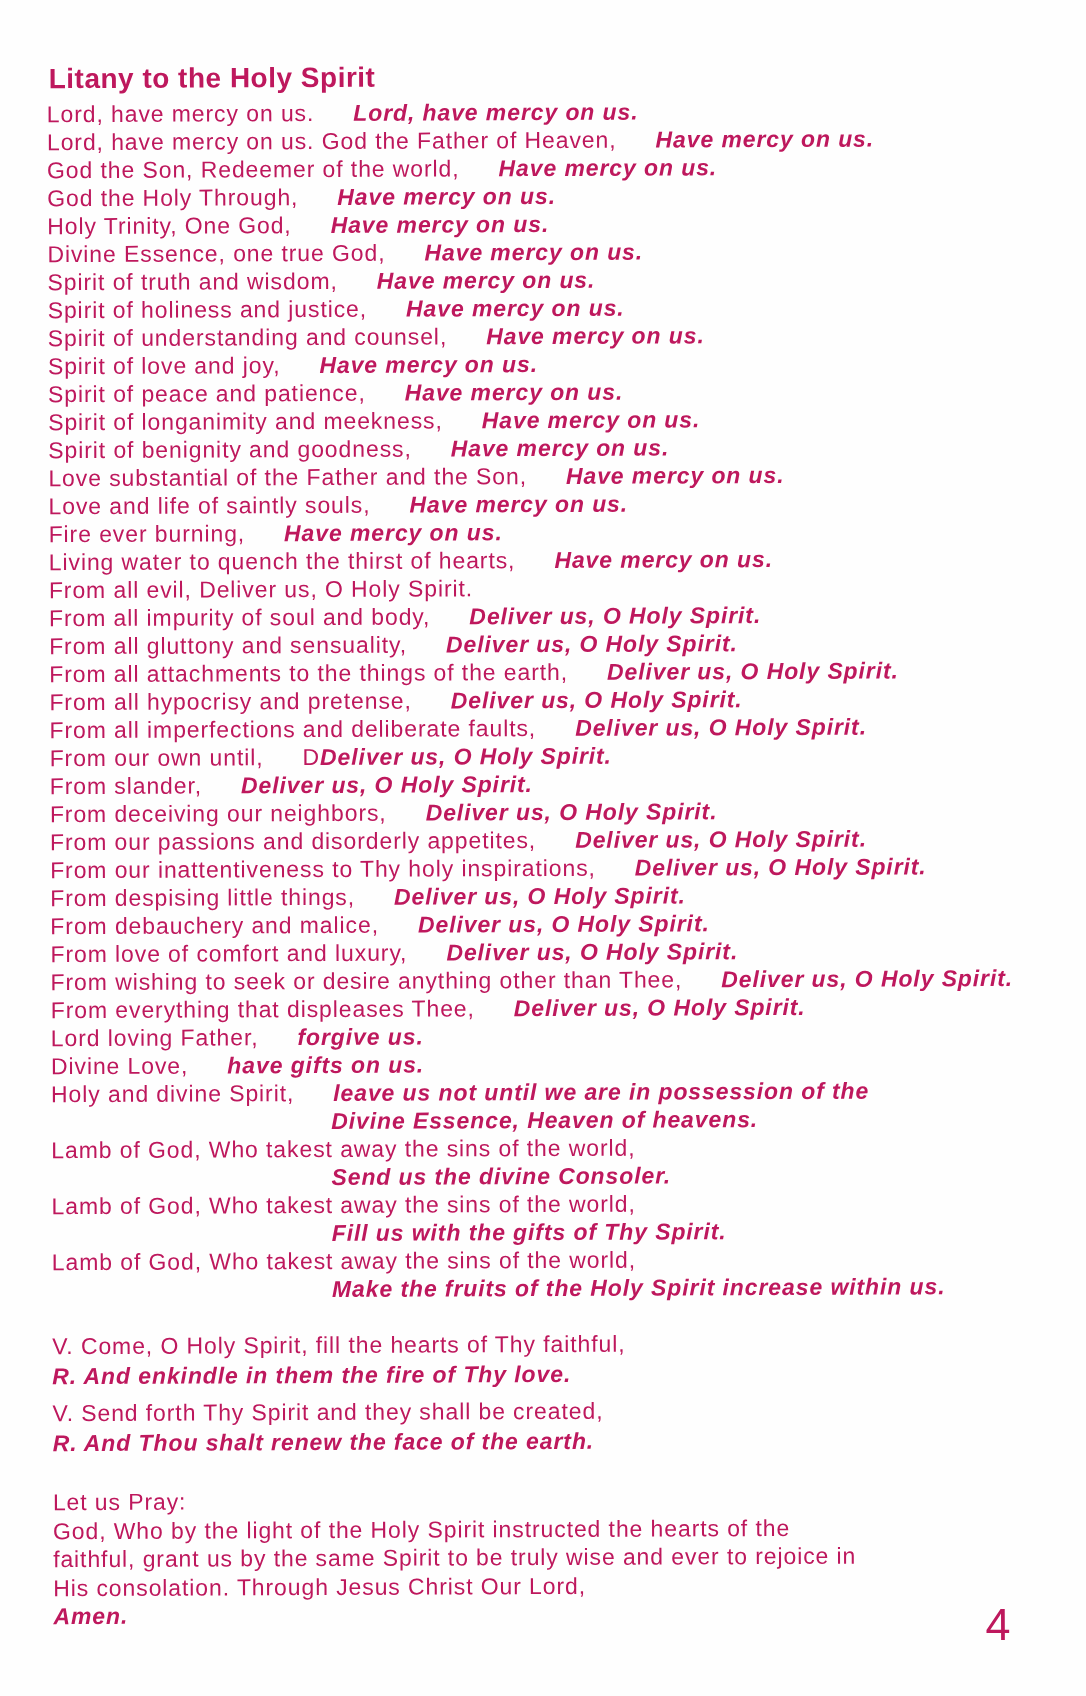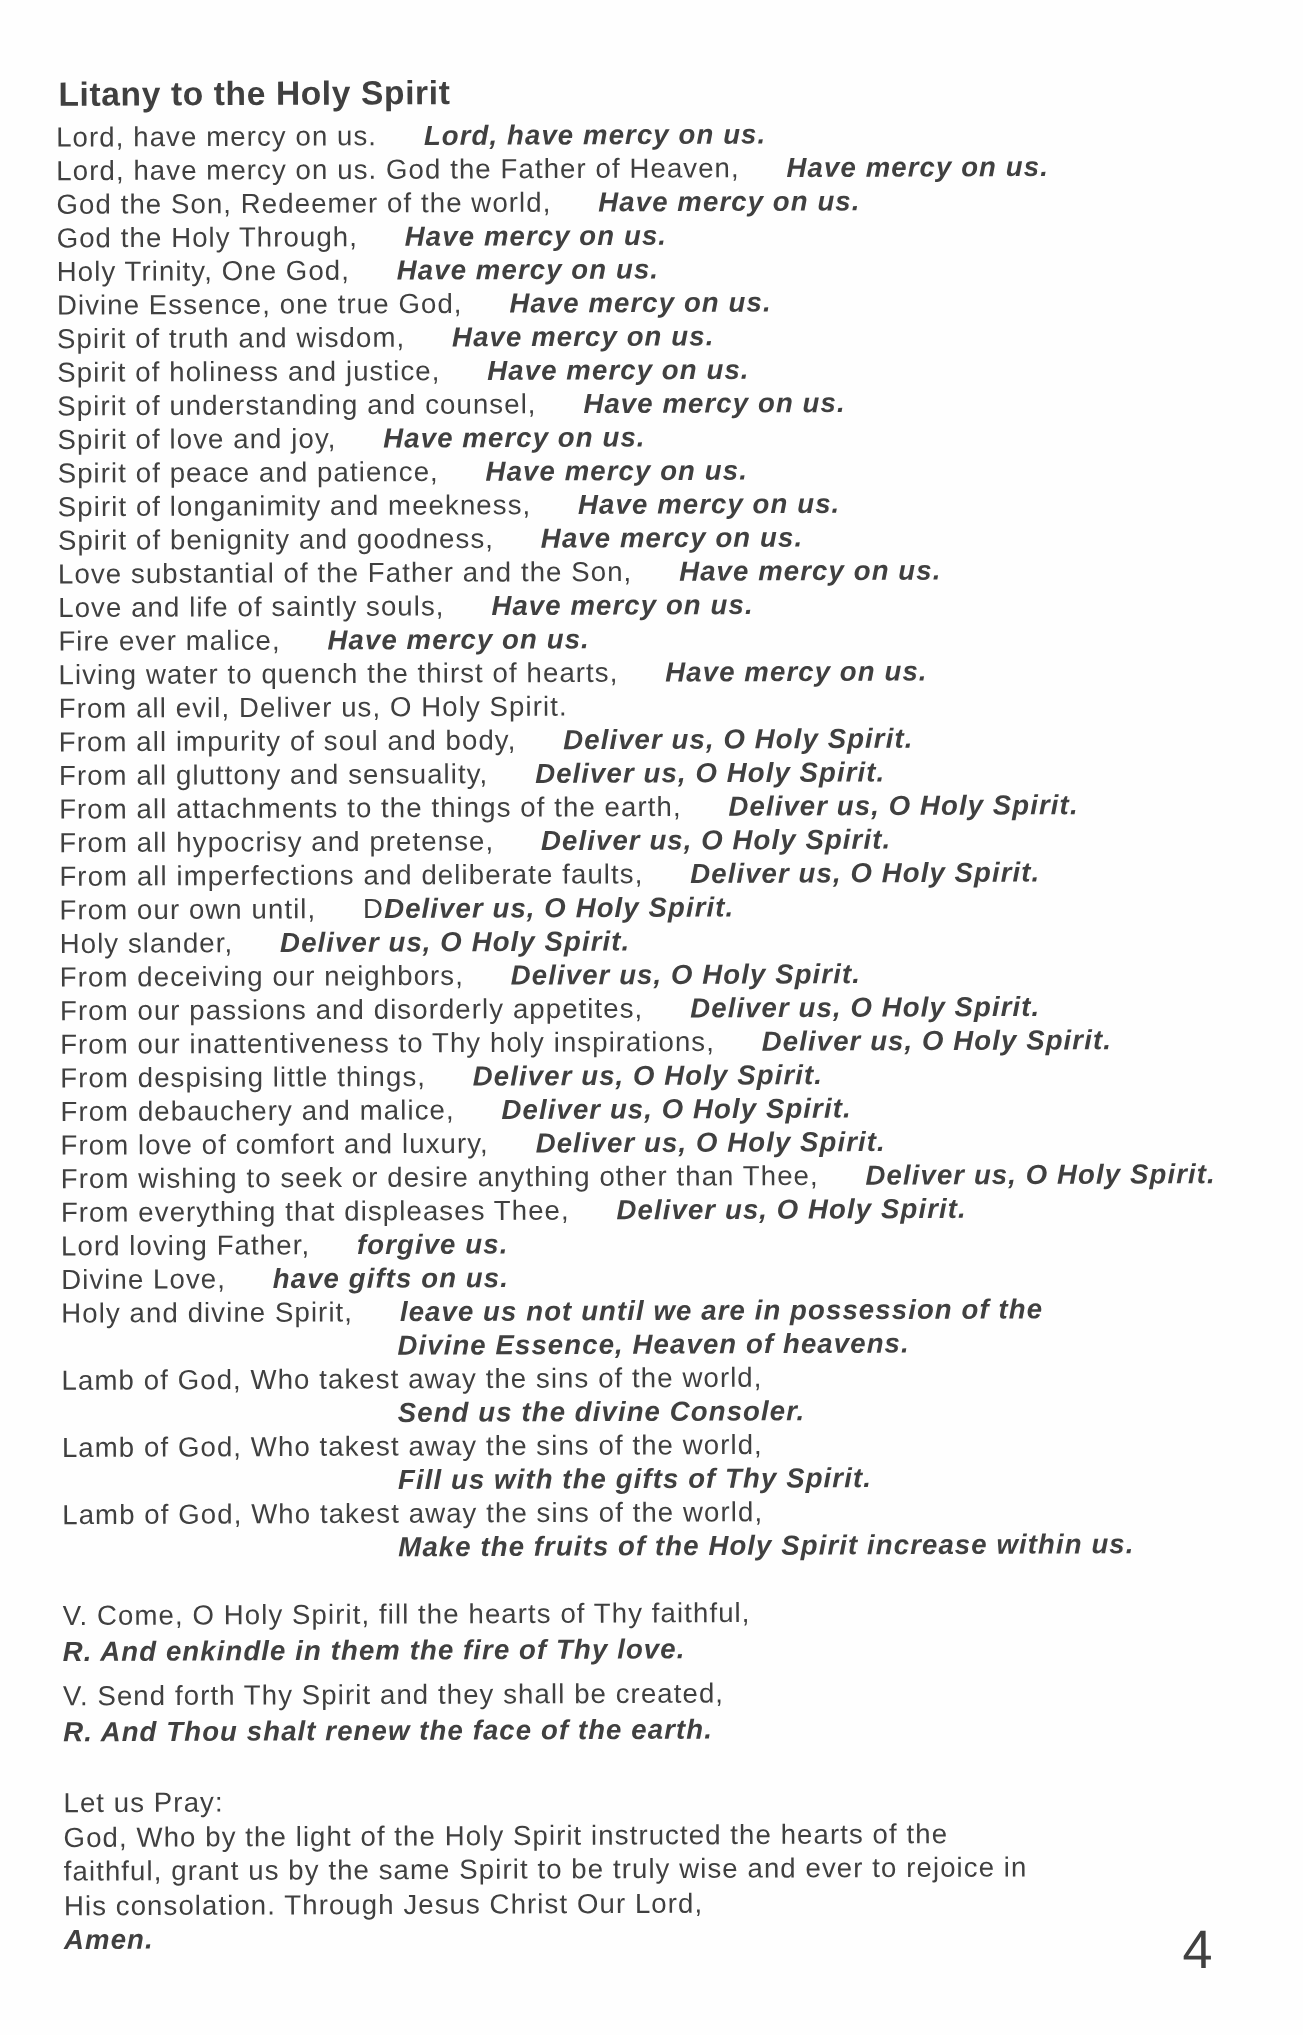"Litany to the Holy Spirit" div.page { color: #404040 -> #be185d }
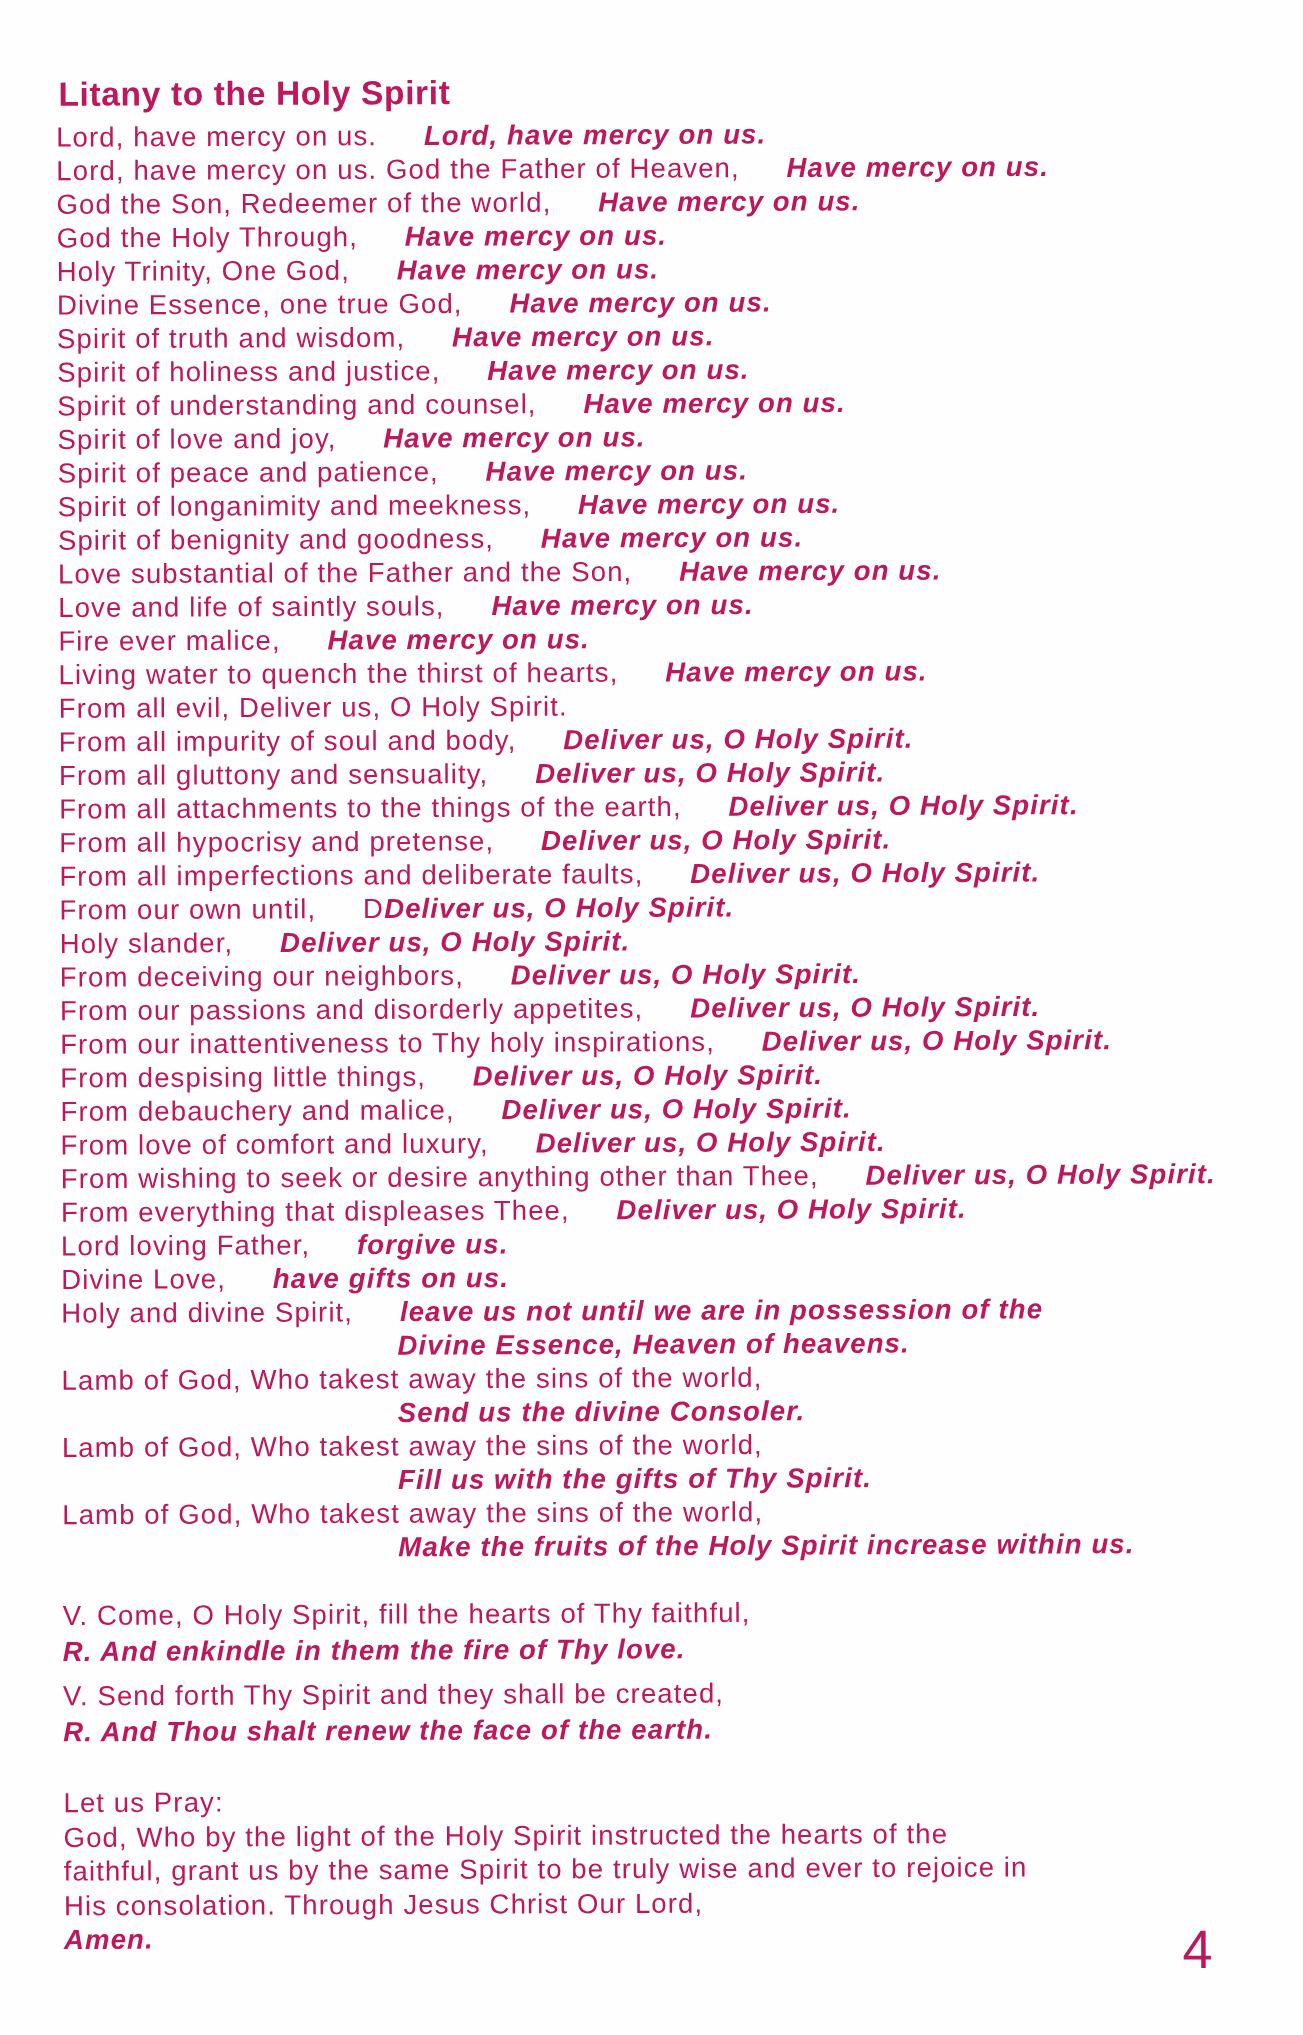"Fire ever malice," span.call { text: malice -> burning }
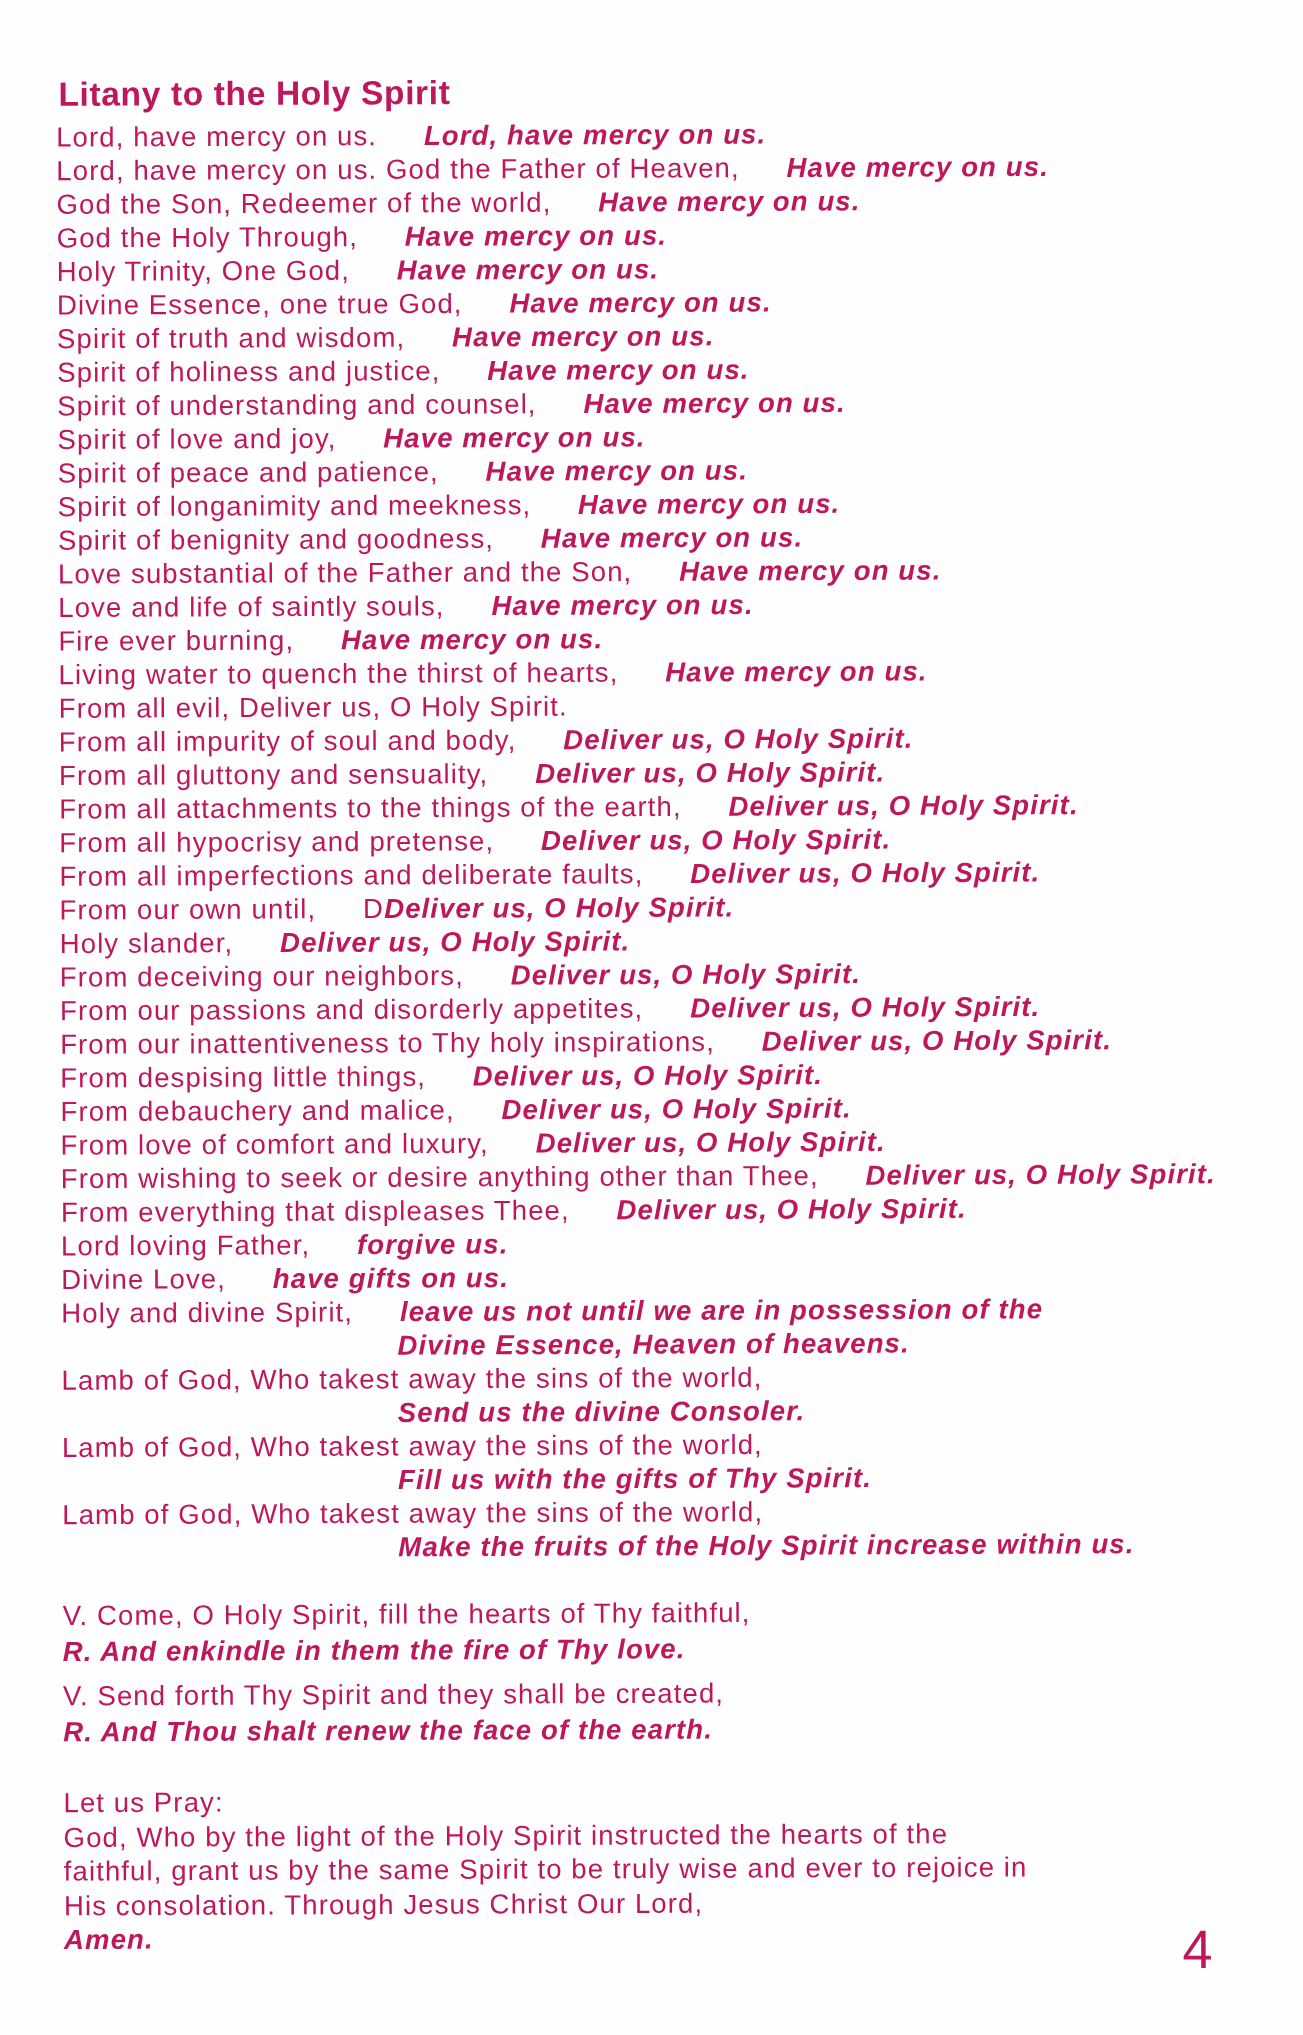"Holy slander," span.call { text: Holy -> From }
